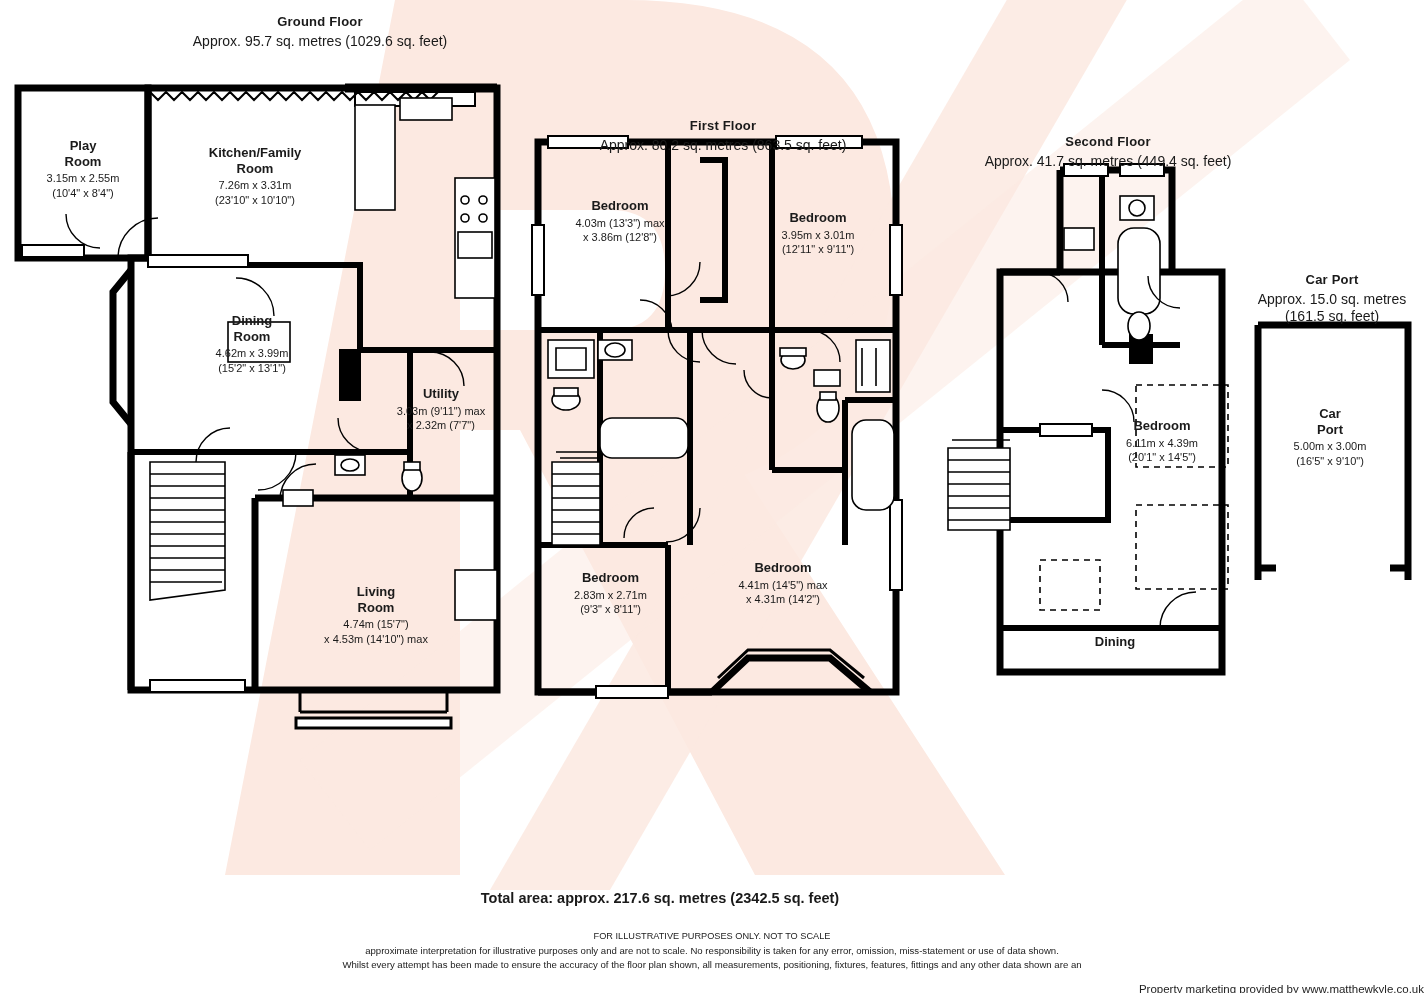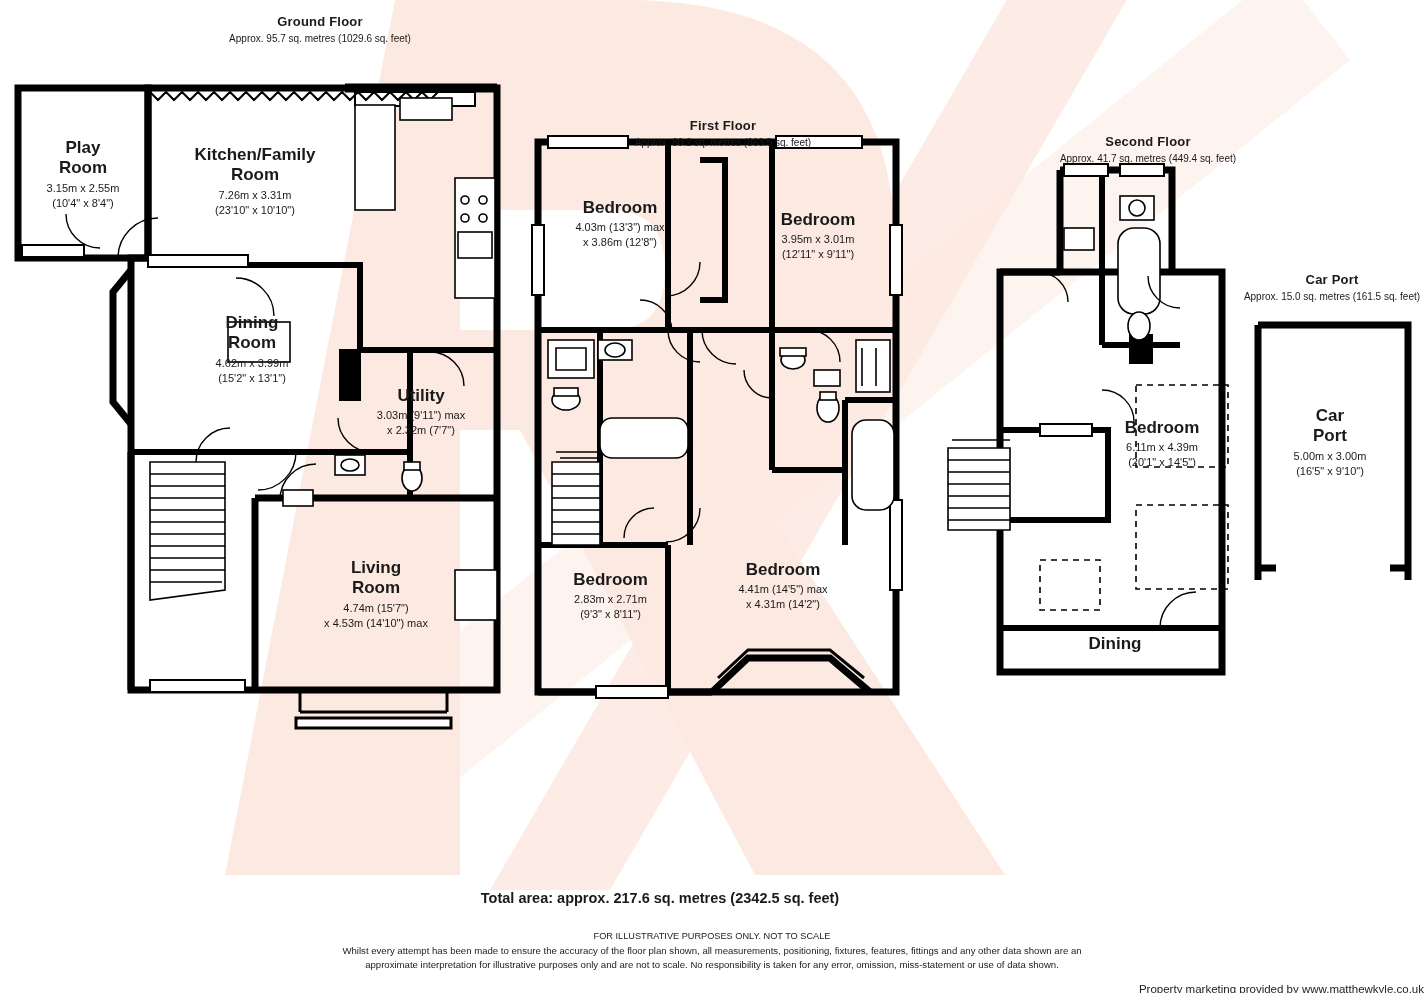"Approx. 95.7 sq. metres (1029.6" .floor-sub { font-size: 10px -> 14px }
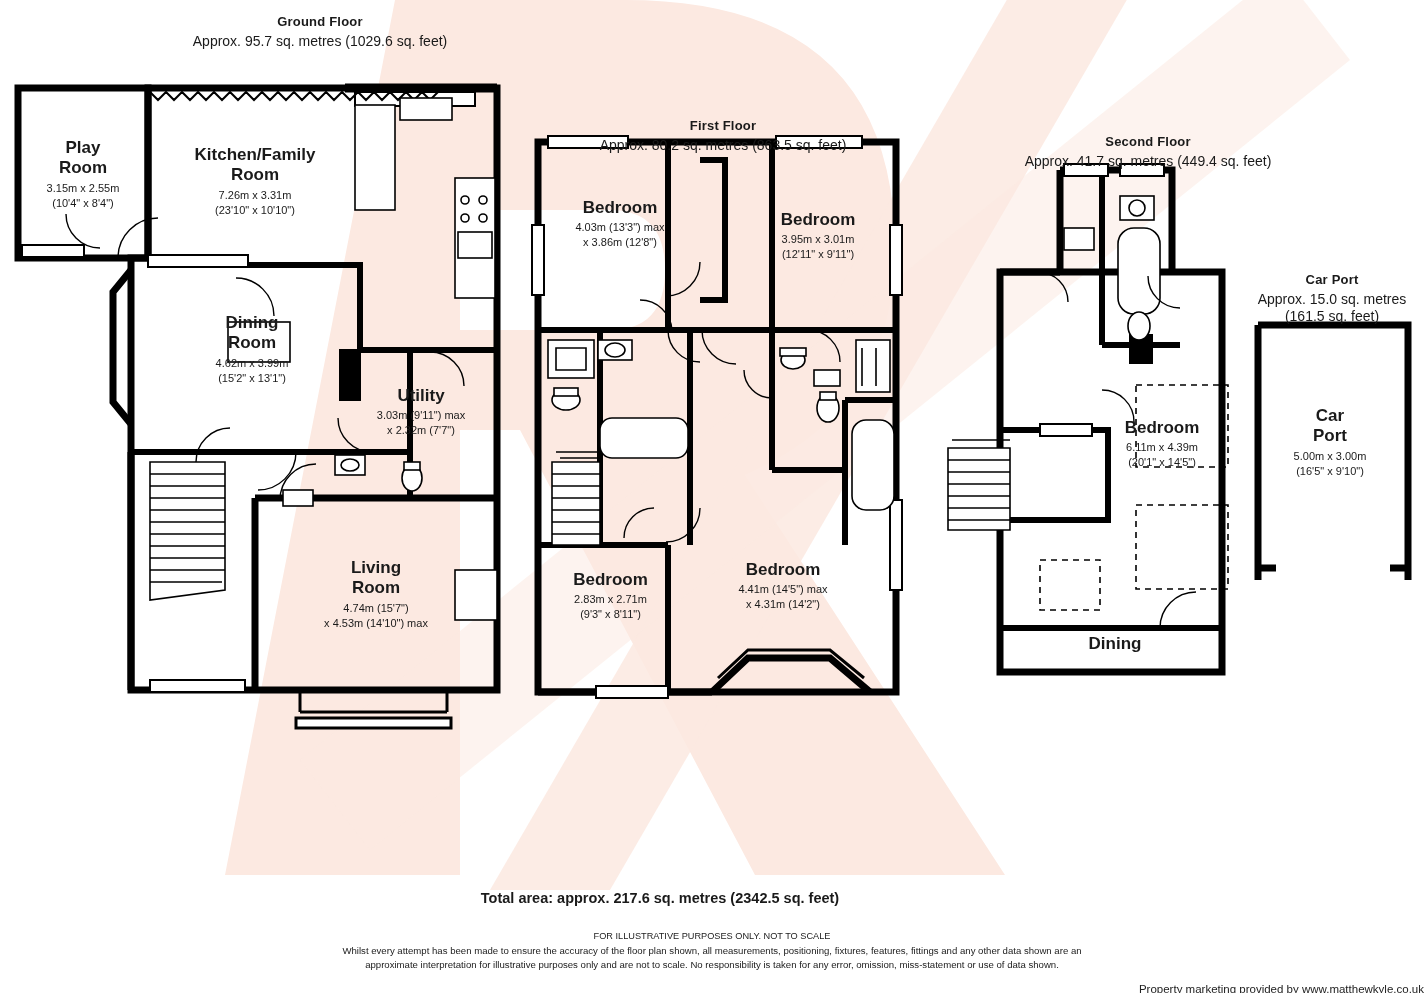"Play" .room-name { font-size: 17px -> 13px }
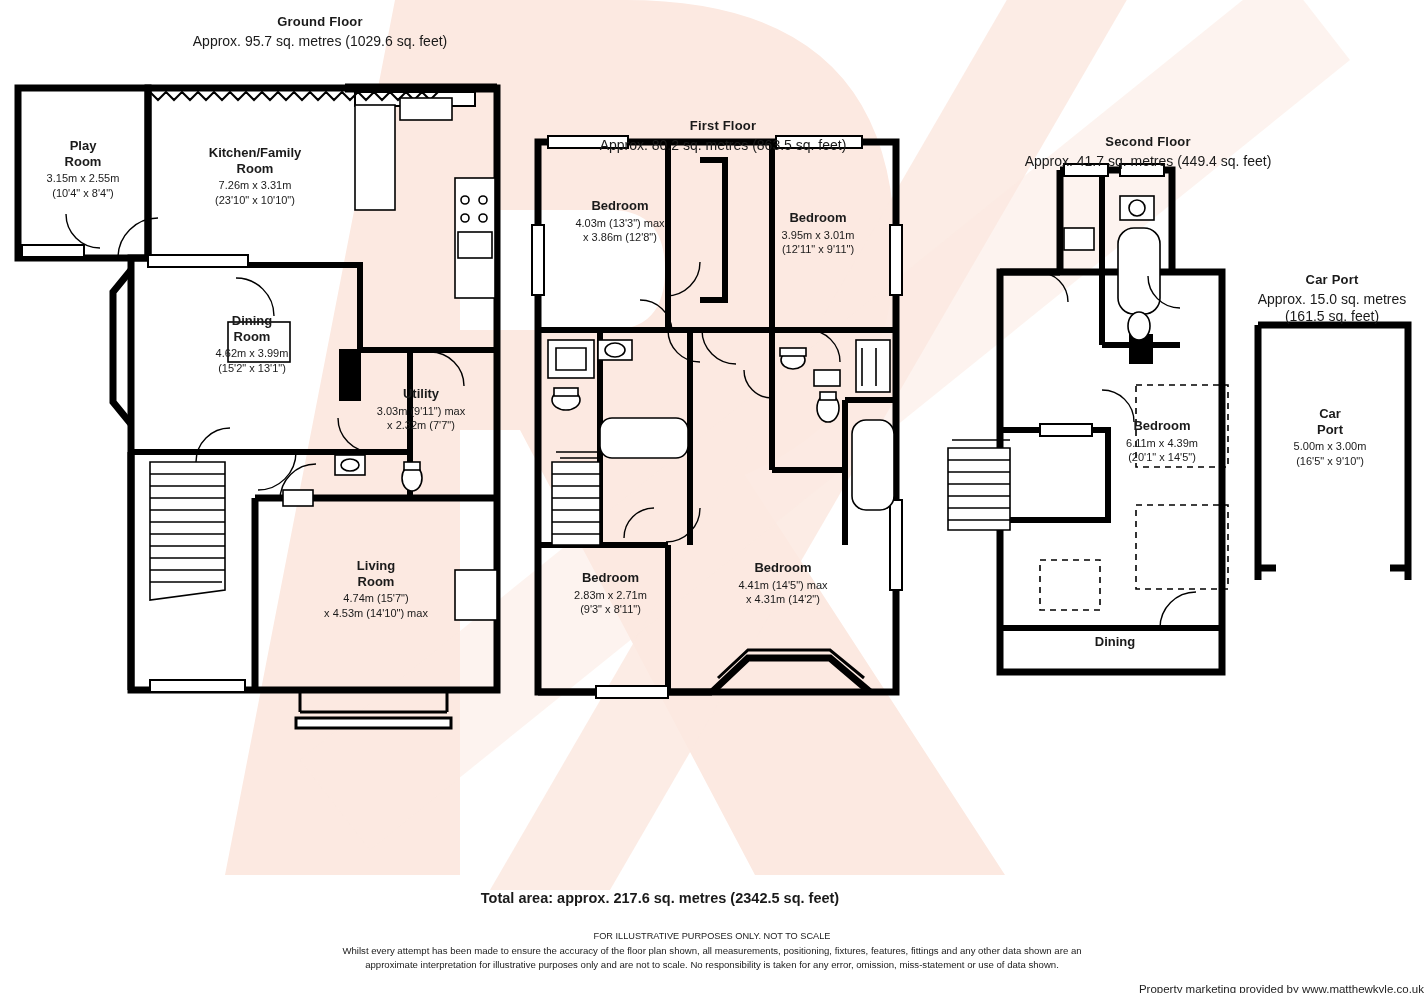"Second Floor" div.lbl { left: 978px -> 938px }
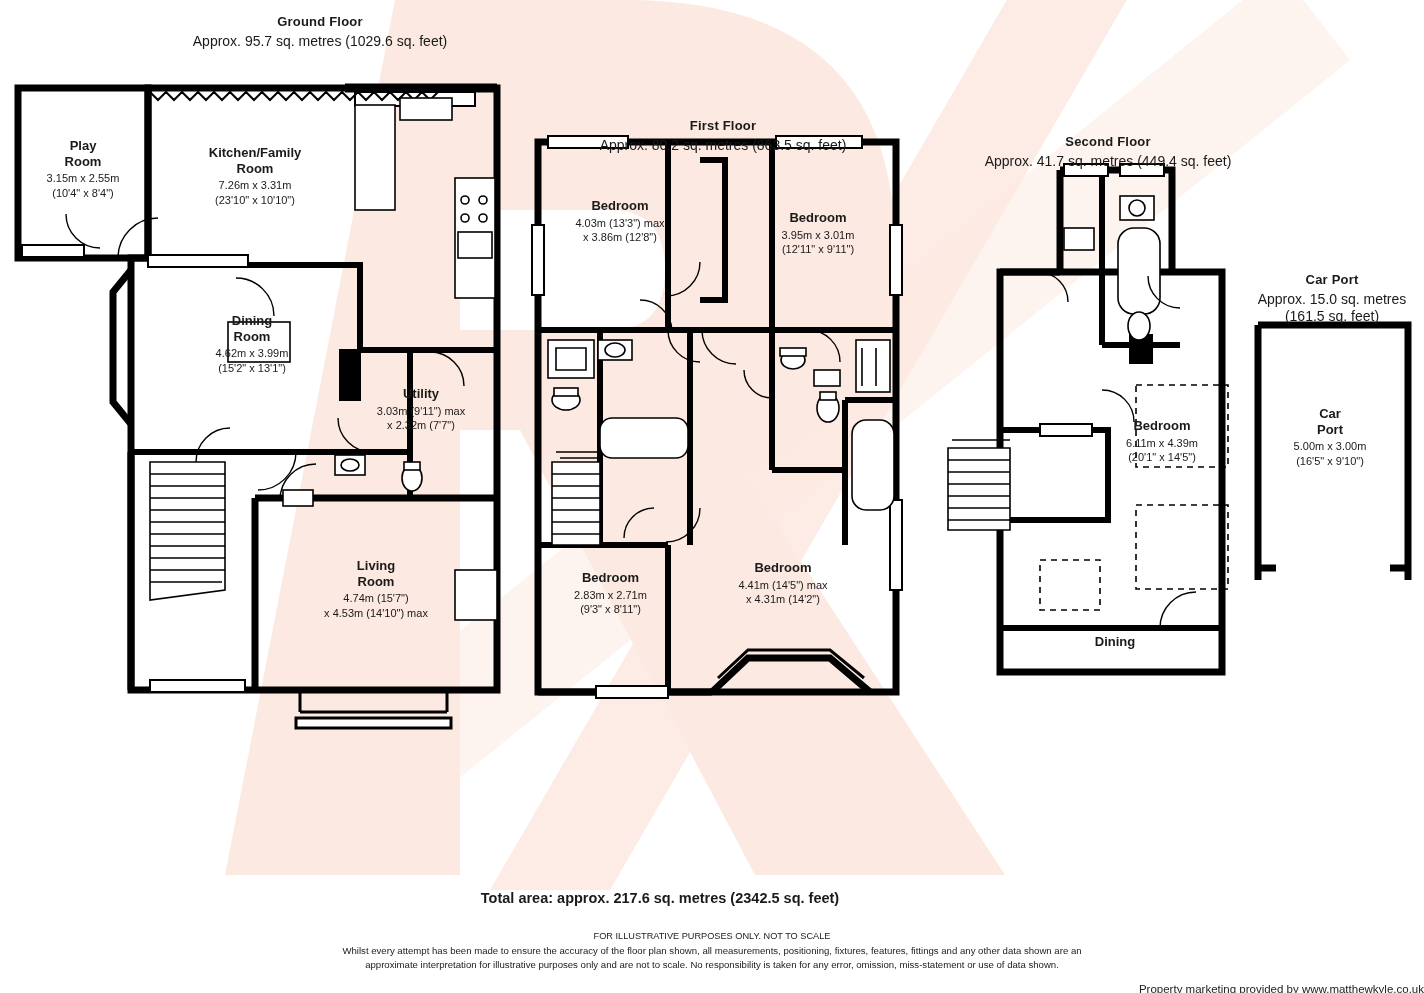"Utility" div.lbl { left: 346px -> 366px }
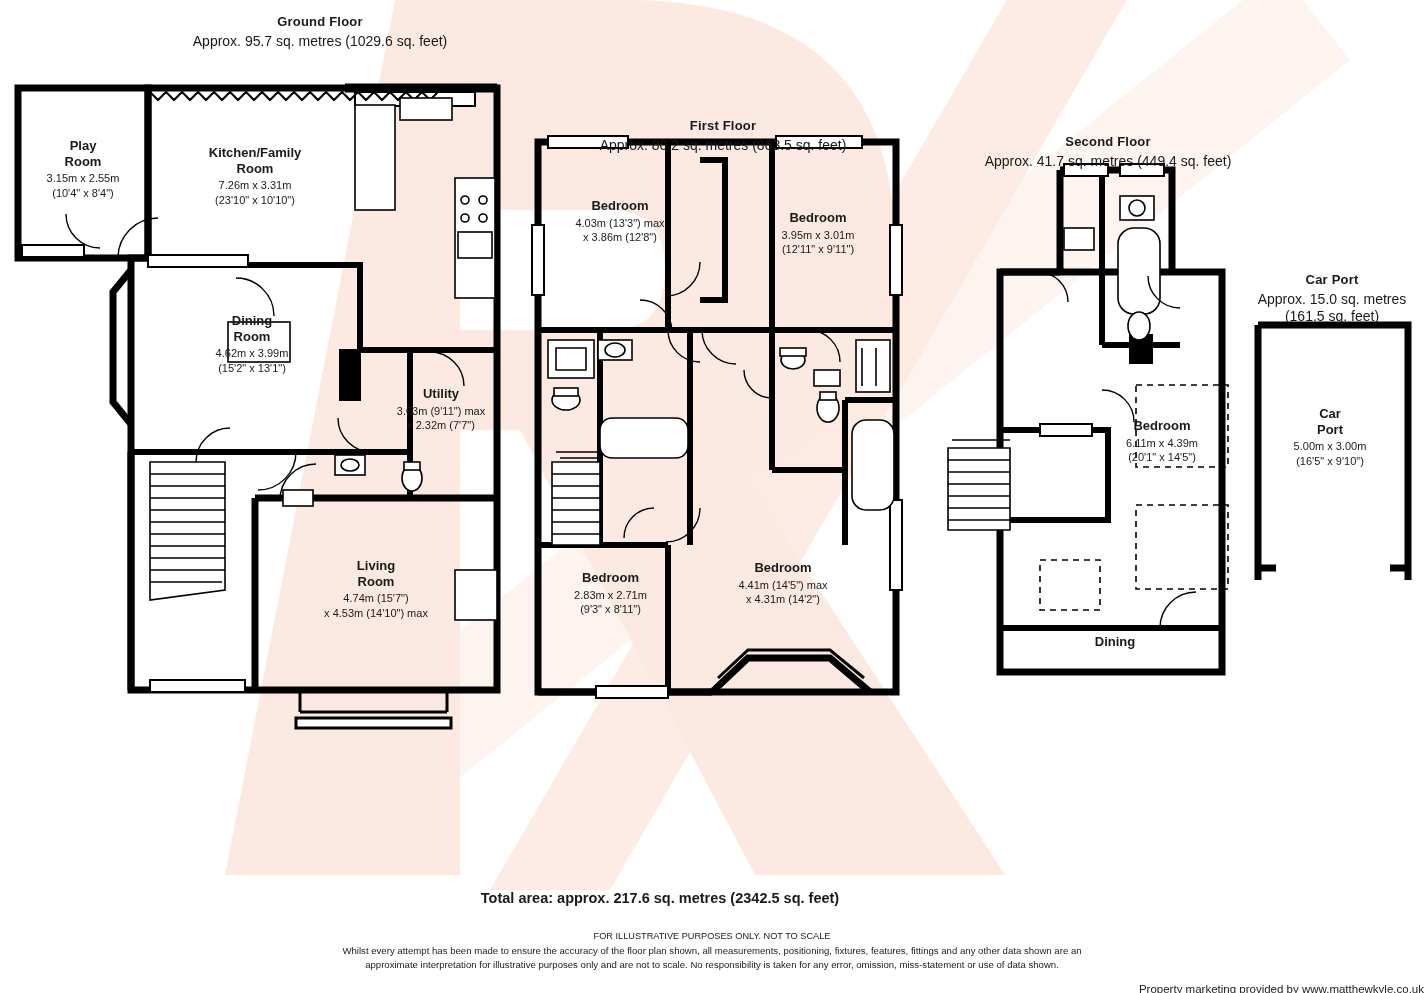"Living" div.lbl { top: 558px -> 584px }
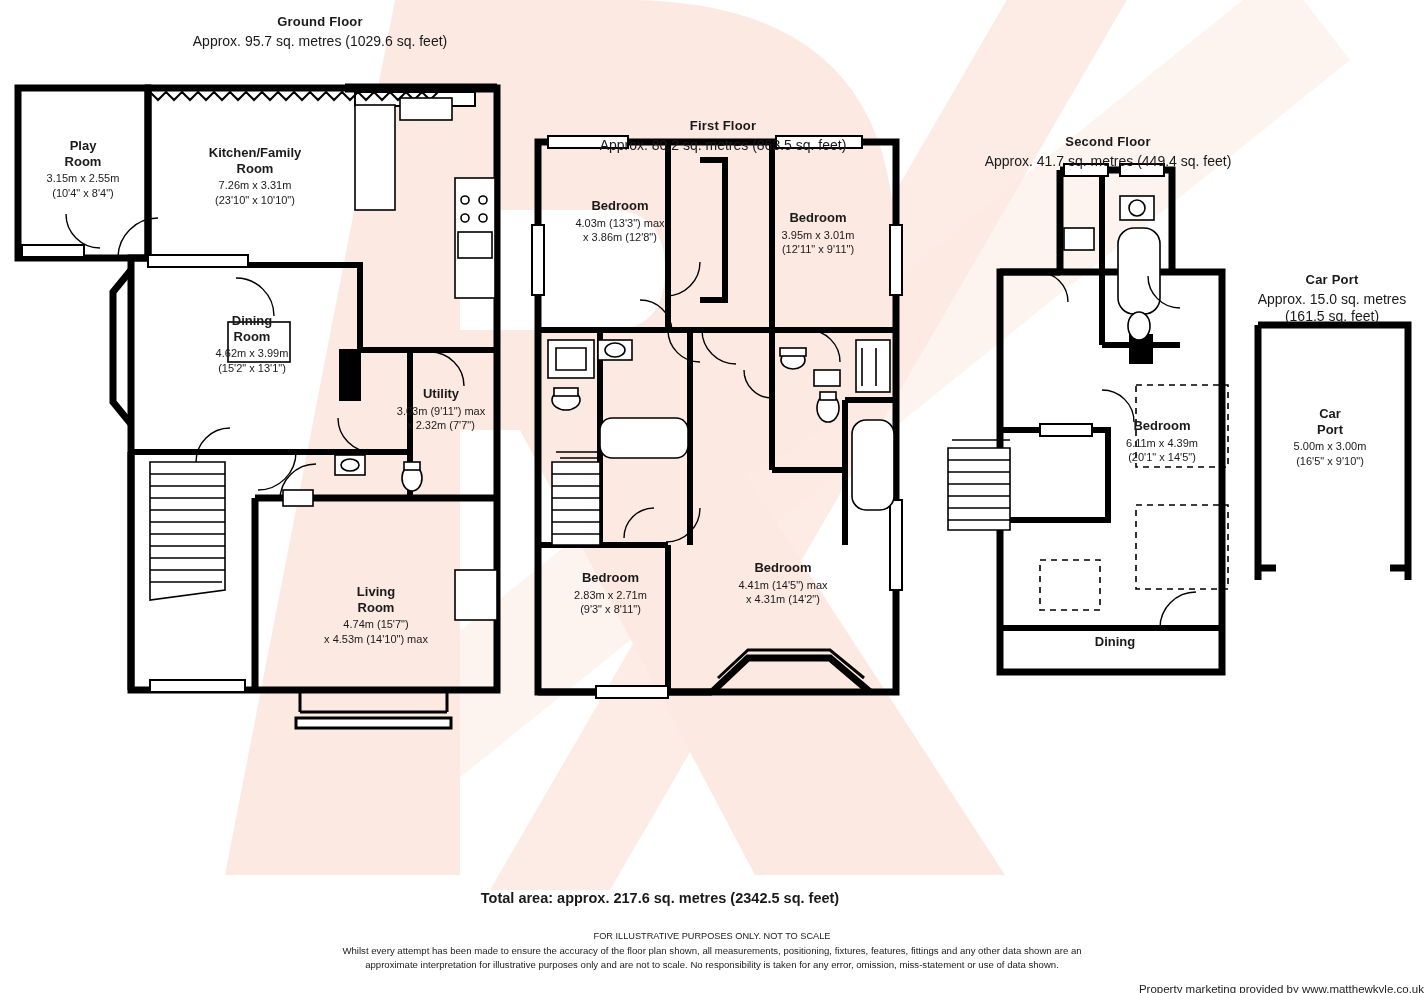"Whilst every attempt has been" div { order: before "approximate interpretation for" -> after "approximate interpretation for" }
